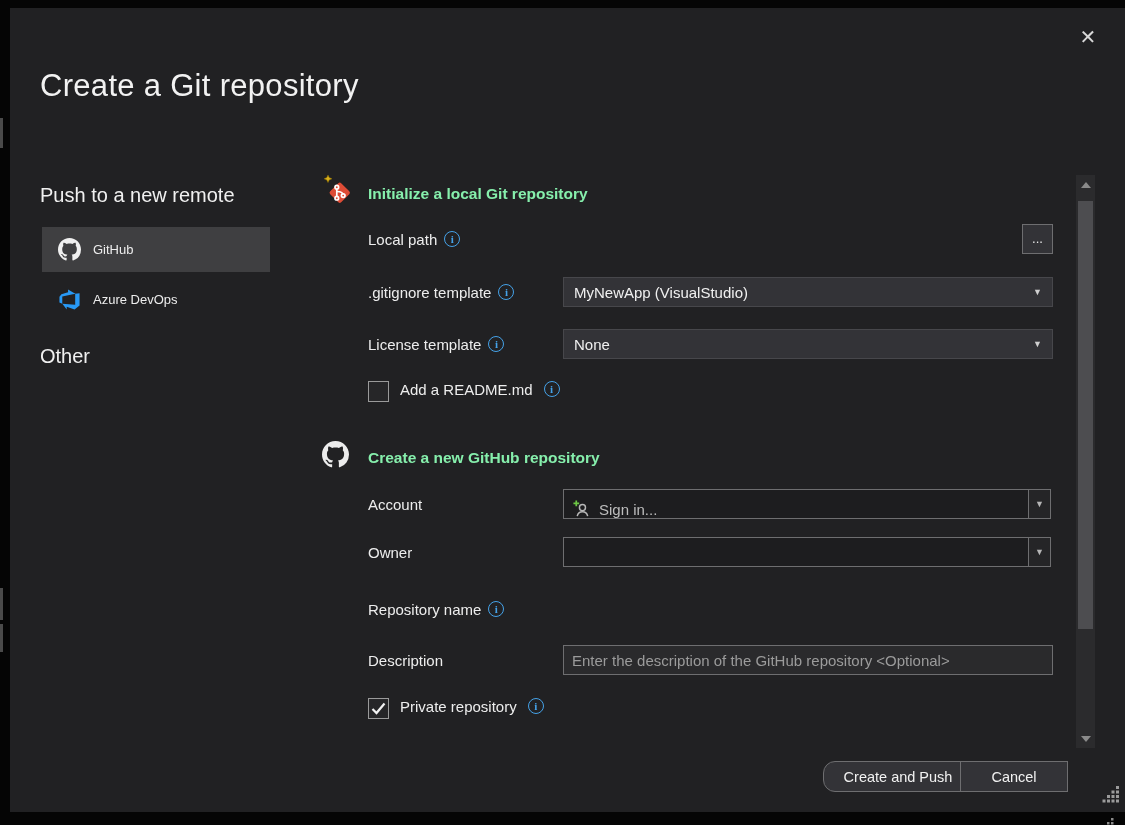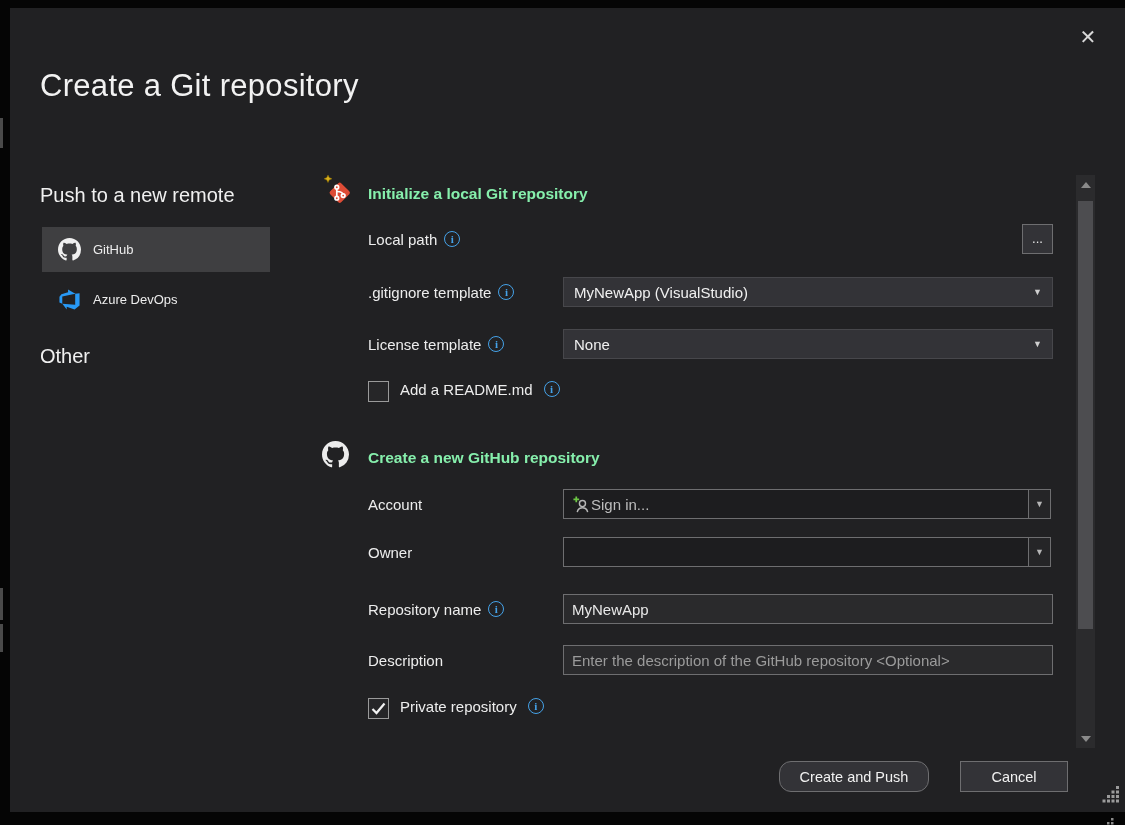"Sign in..." .combo .combo-body { align-items: center -> flex-end; gap: none -> 8px }
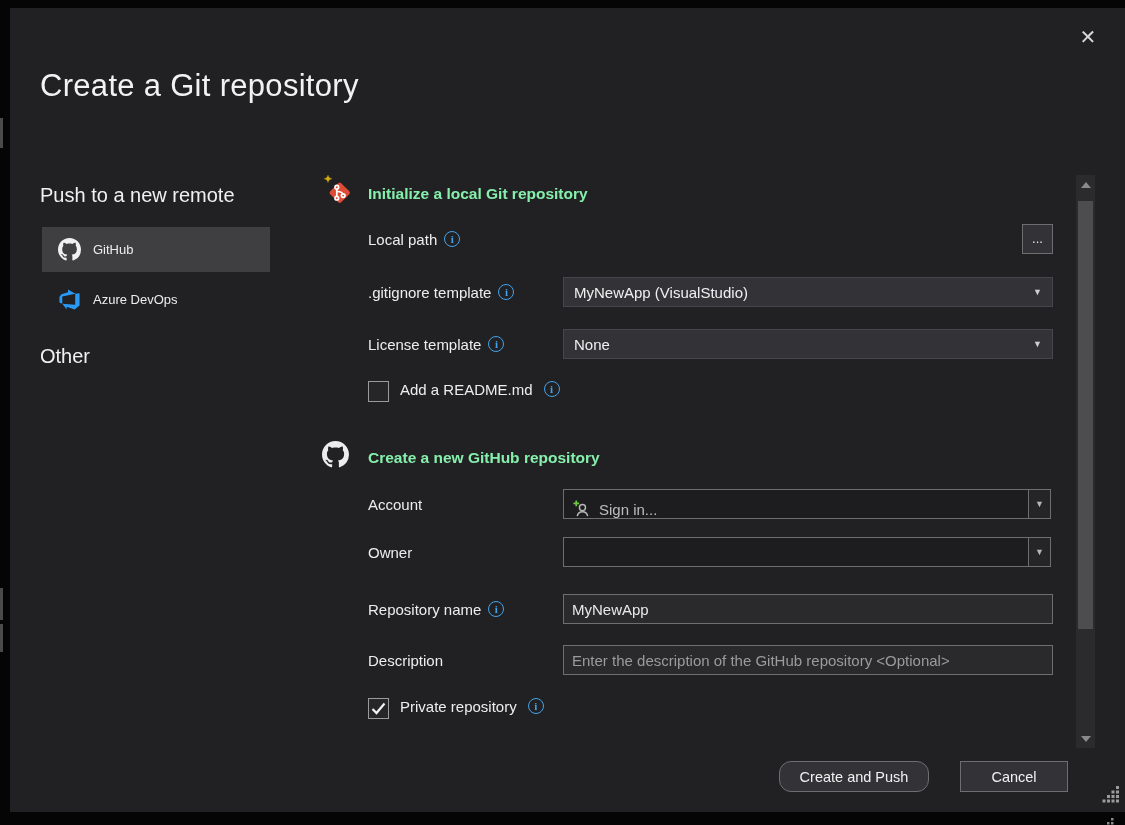"MyNewApp" input.textbox { html: <input> -> none }
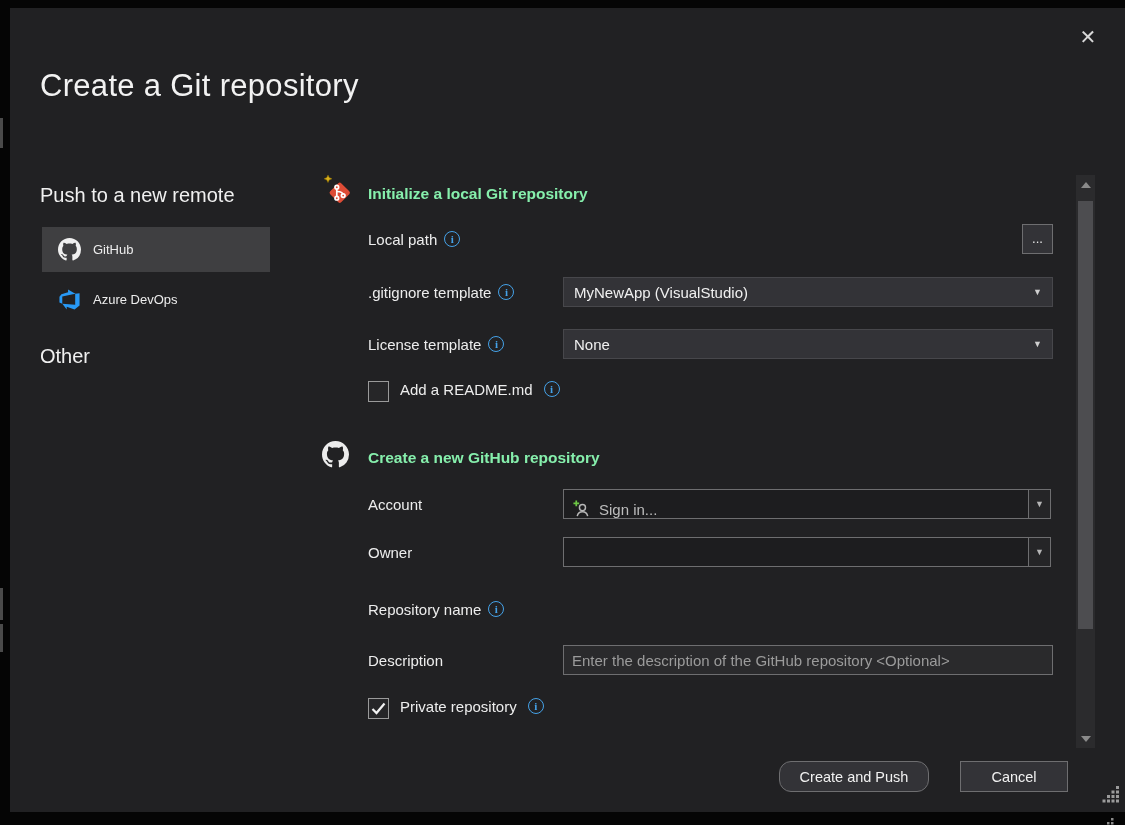"Create and Push" .btn-primary { left: 769px -> 813px }
